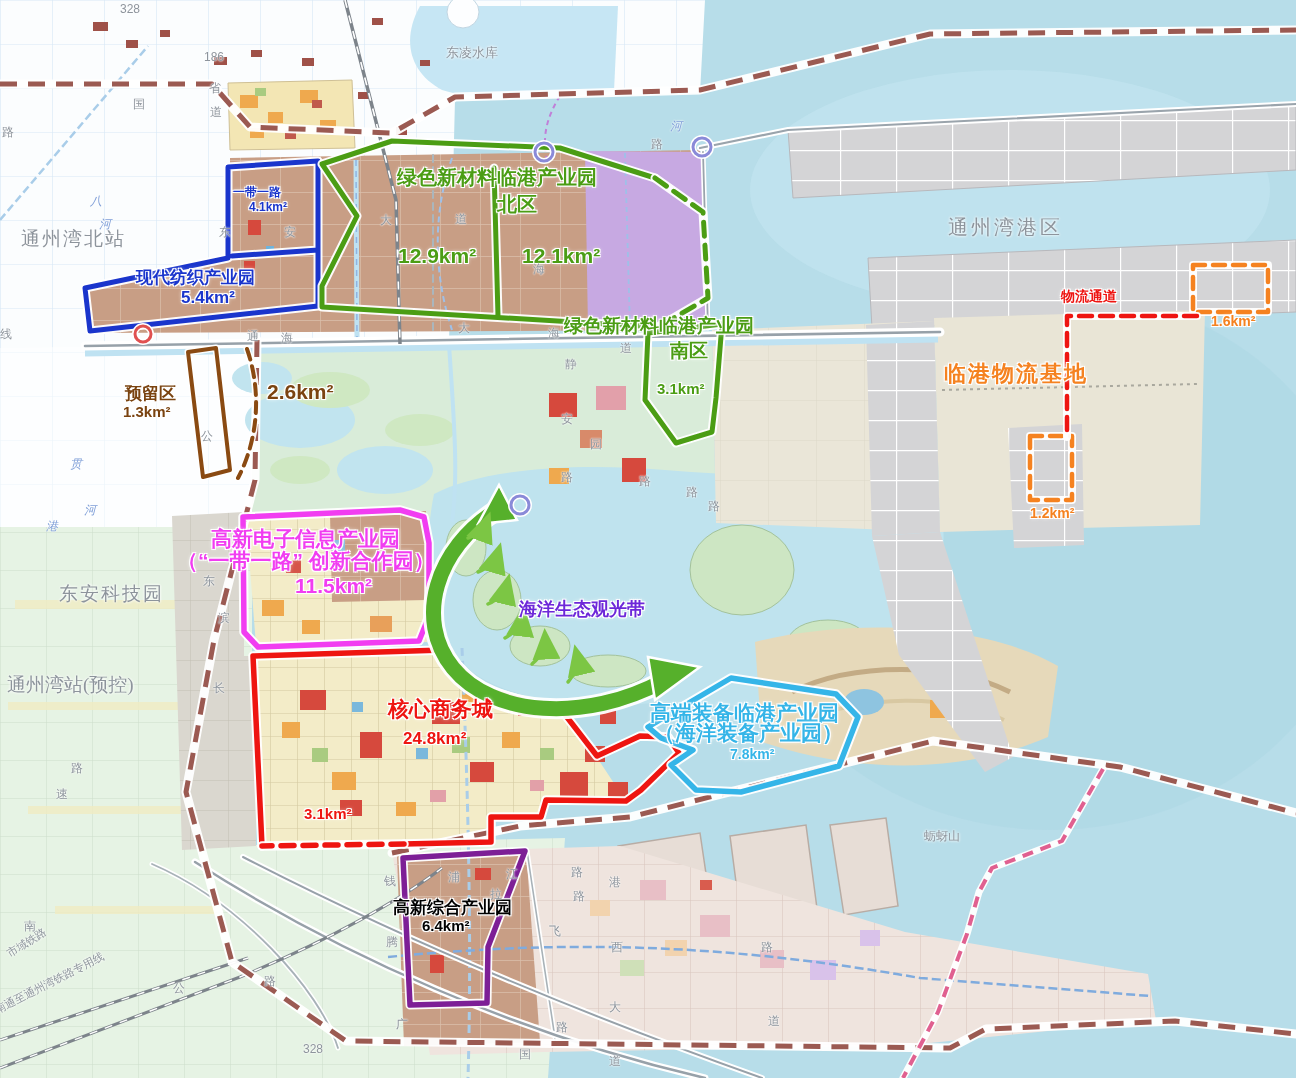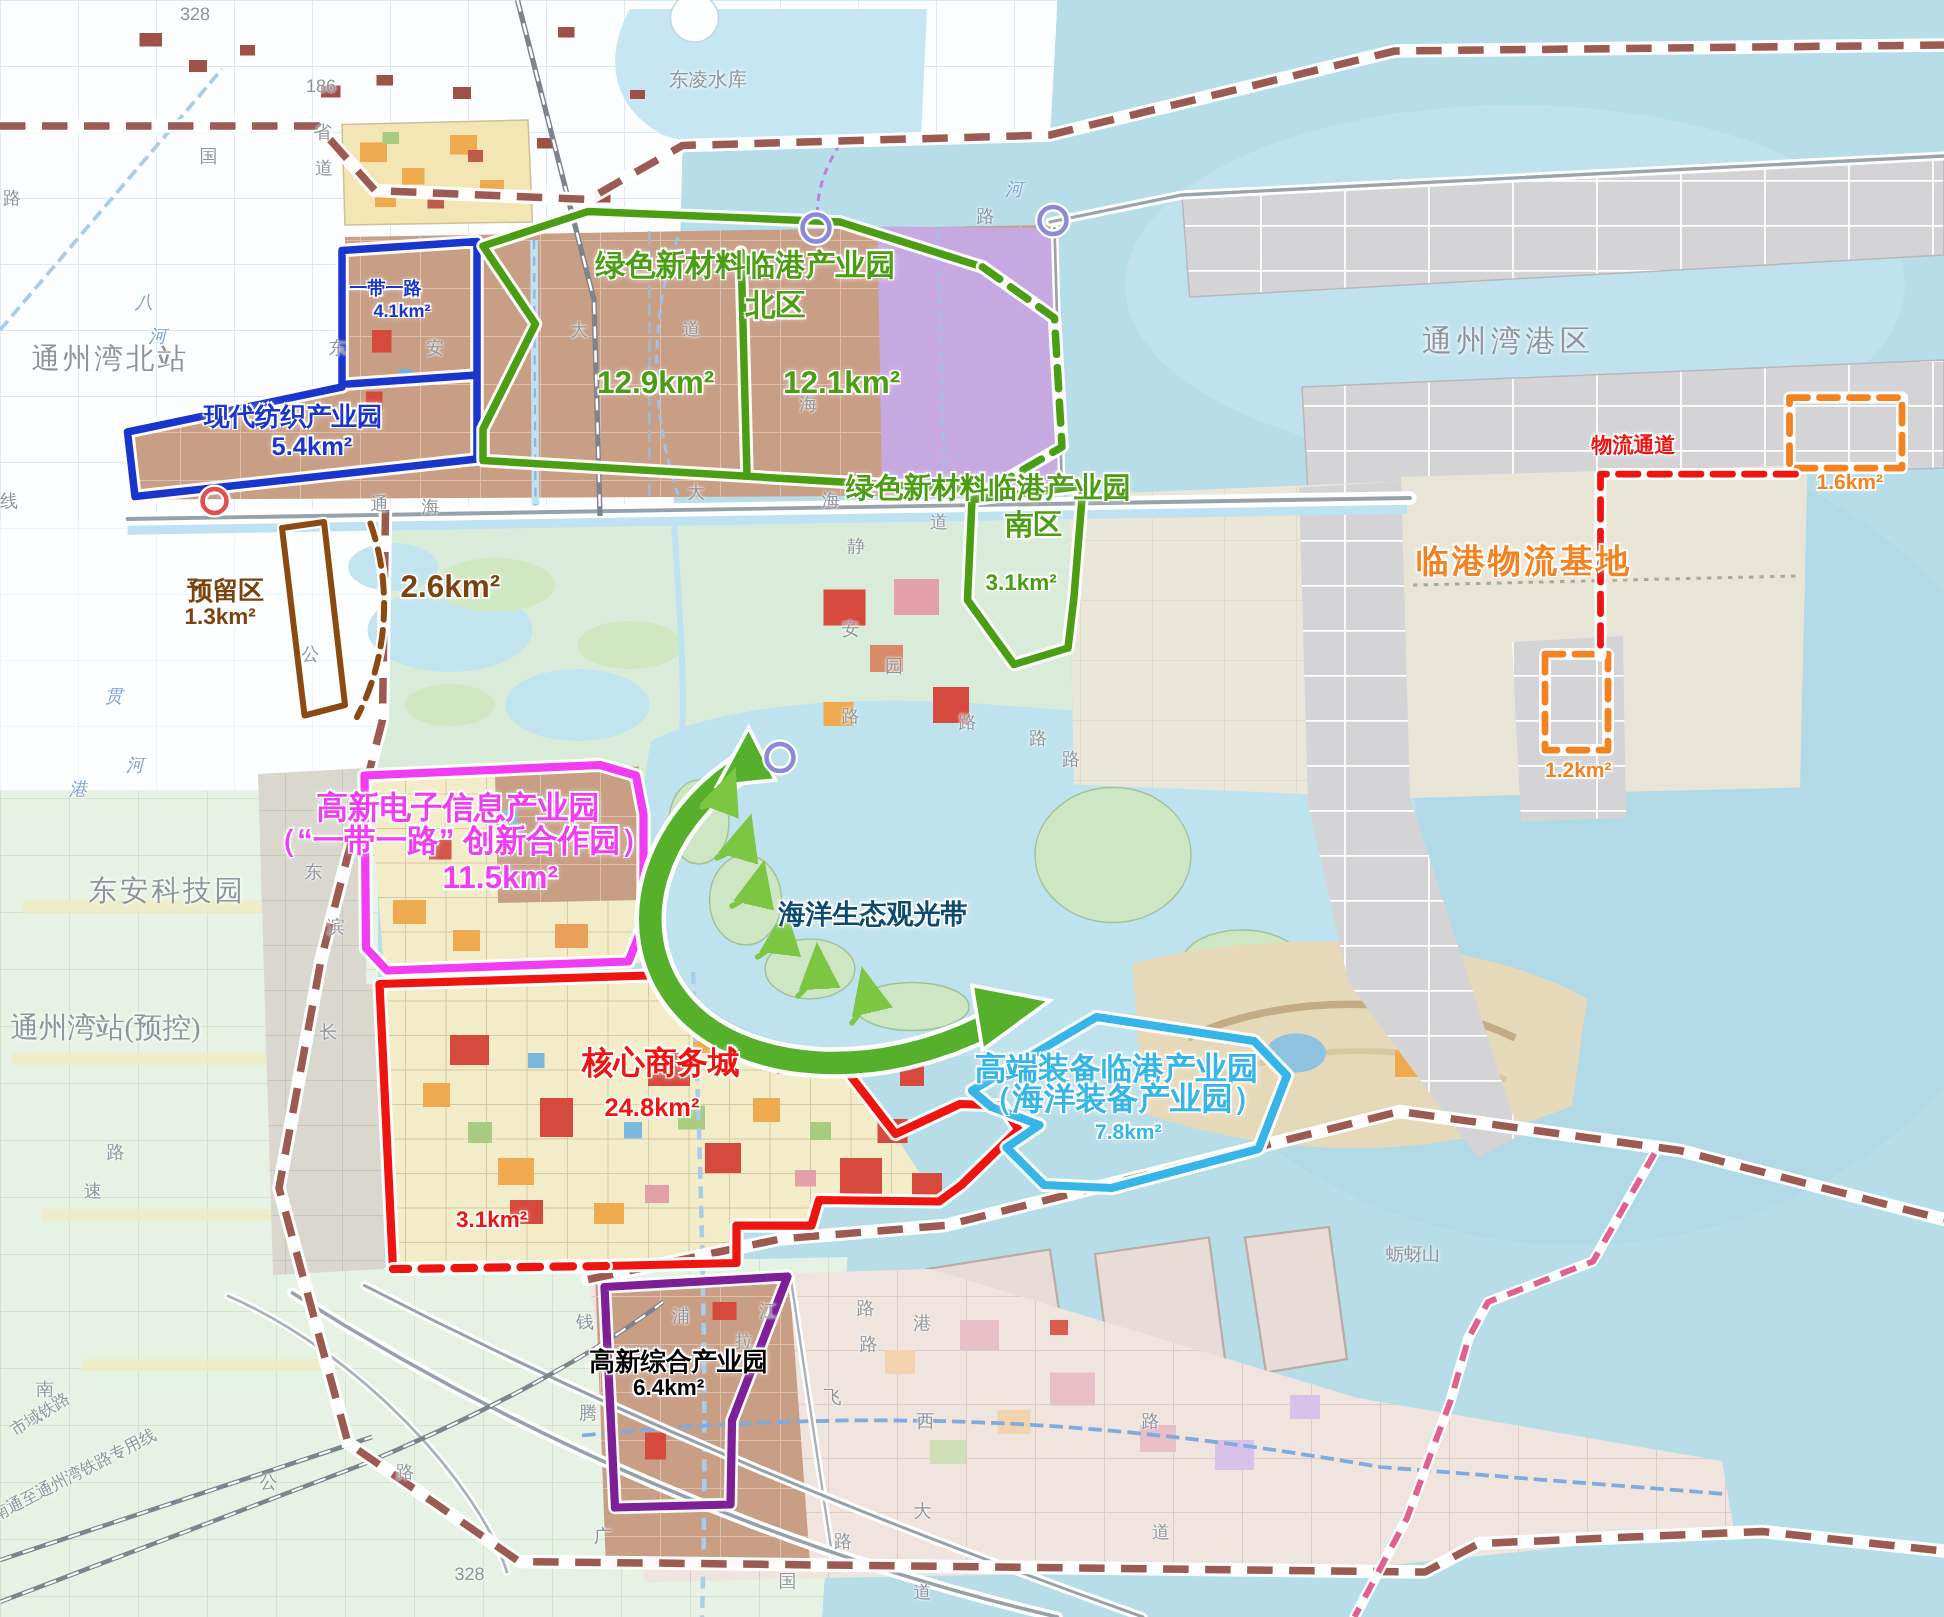"海洋生态观光带" .c-belt { color: #0c4a6e -> #6d28d9 }
